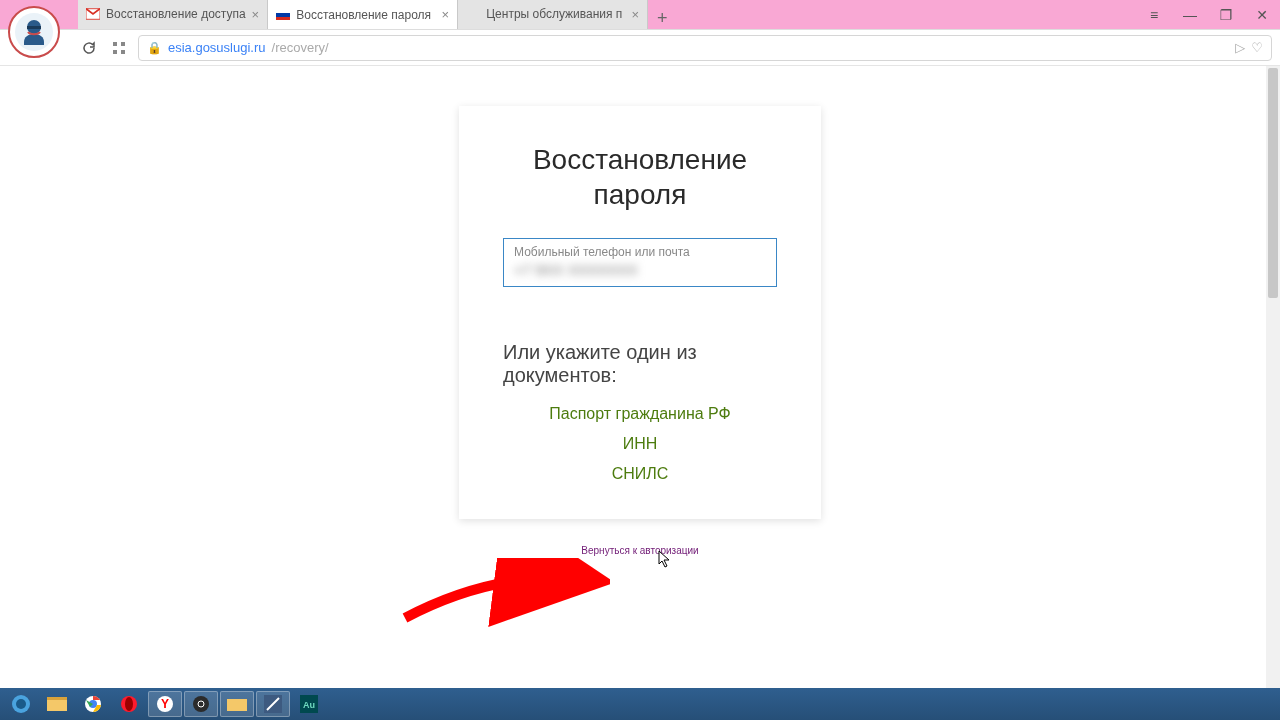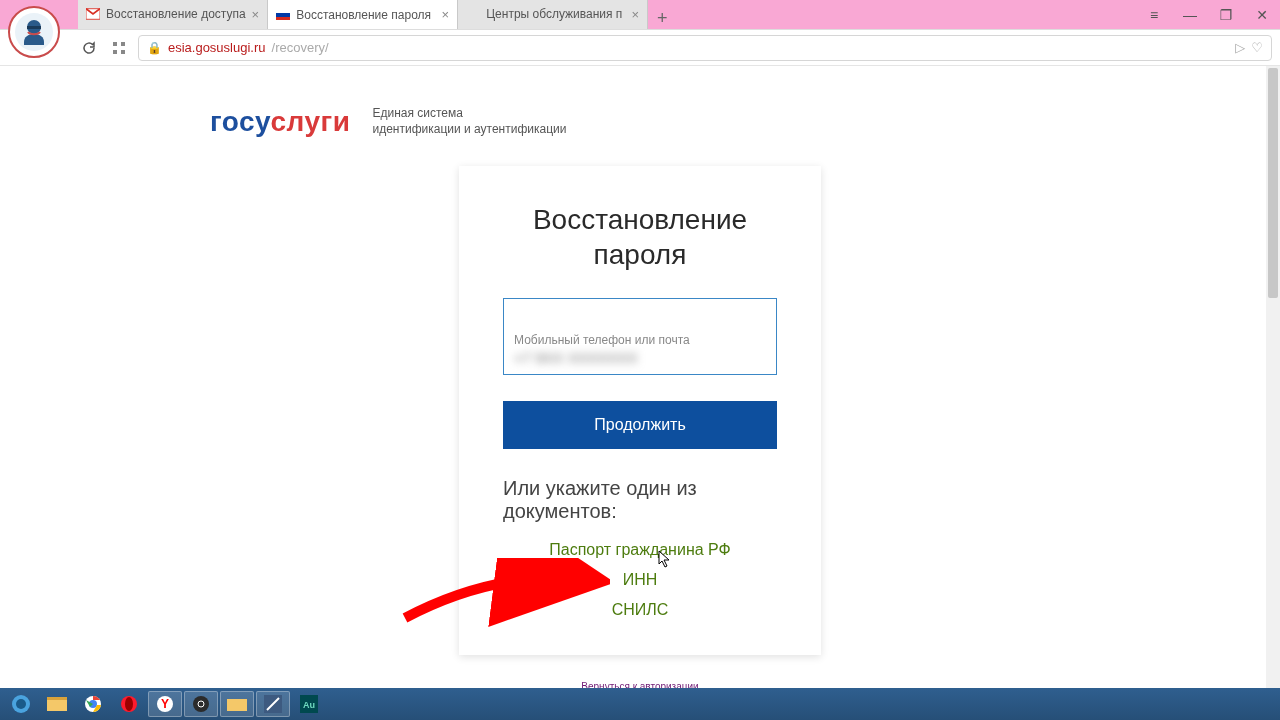"esia.gosuslugi.ru" span { color: #b91c1c -> #3b82f6 }
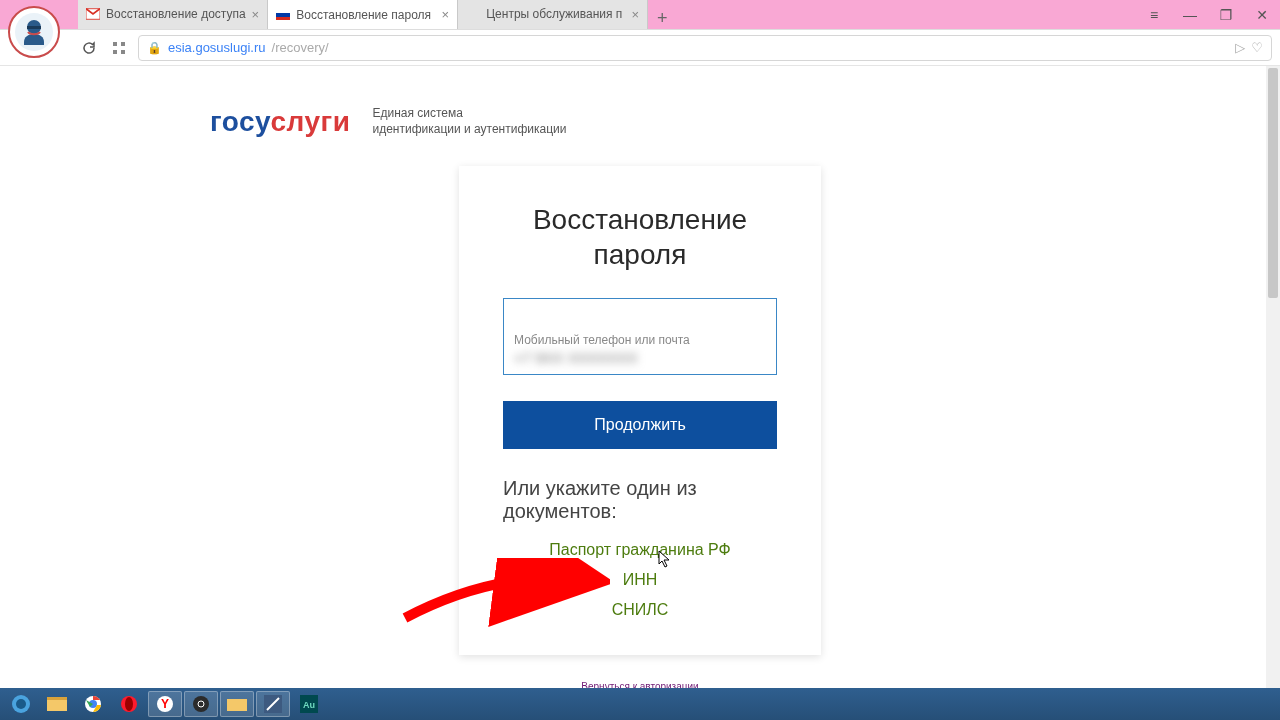"госуслуги" div.header-row { html: <div> <div> <span>госу</span><span>слуги</span> </div> <div> <div>Единая система</div> <div>идентификации и аутентификации</div> </div> </div> -> none }
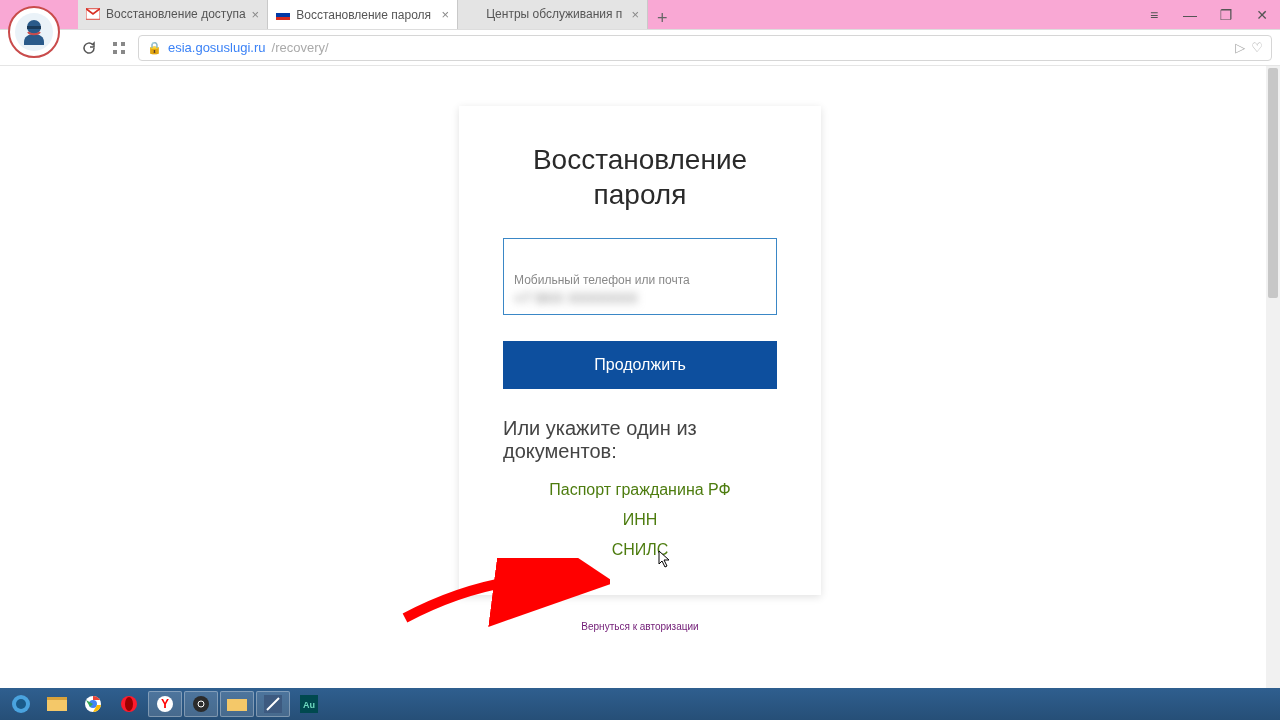"Мобильный телефон или почта" .input-label { margin-top: 28px -> none }
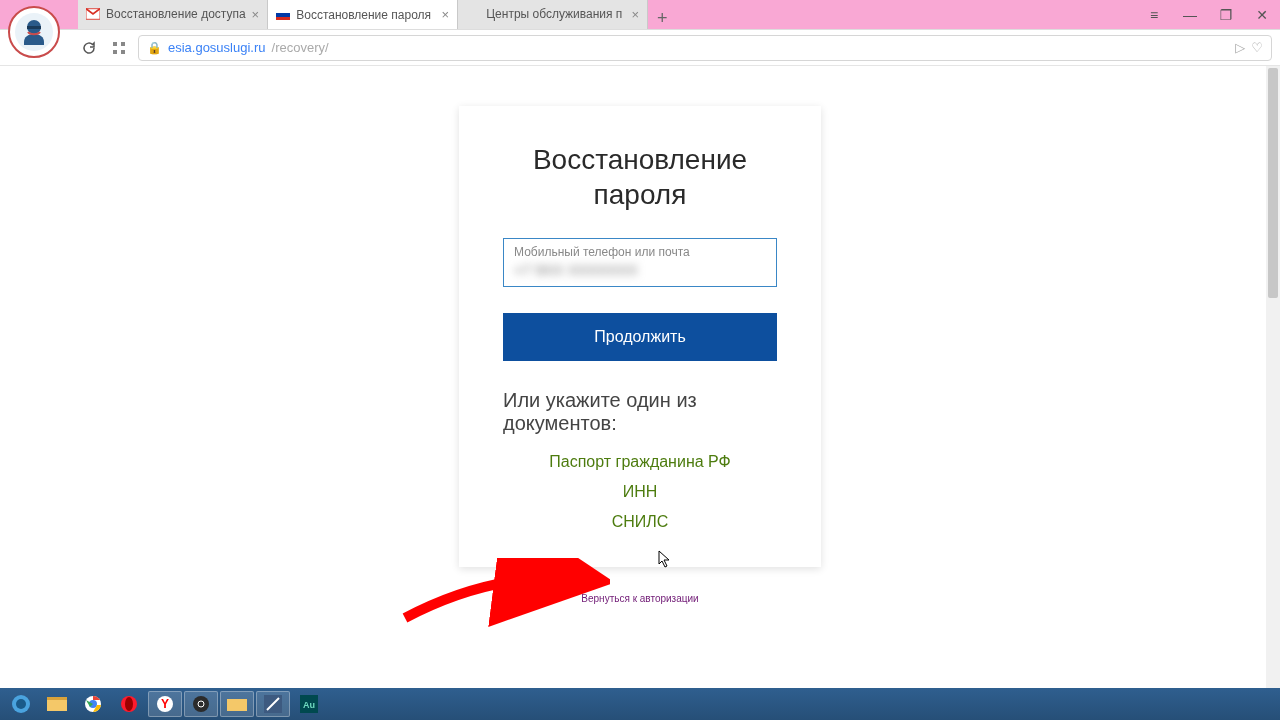"Продолжить" button.btn-primary { html: <button>Продолжить</button> -> none }
